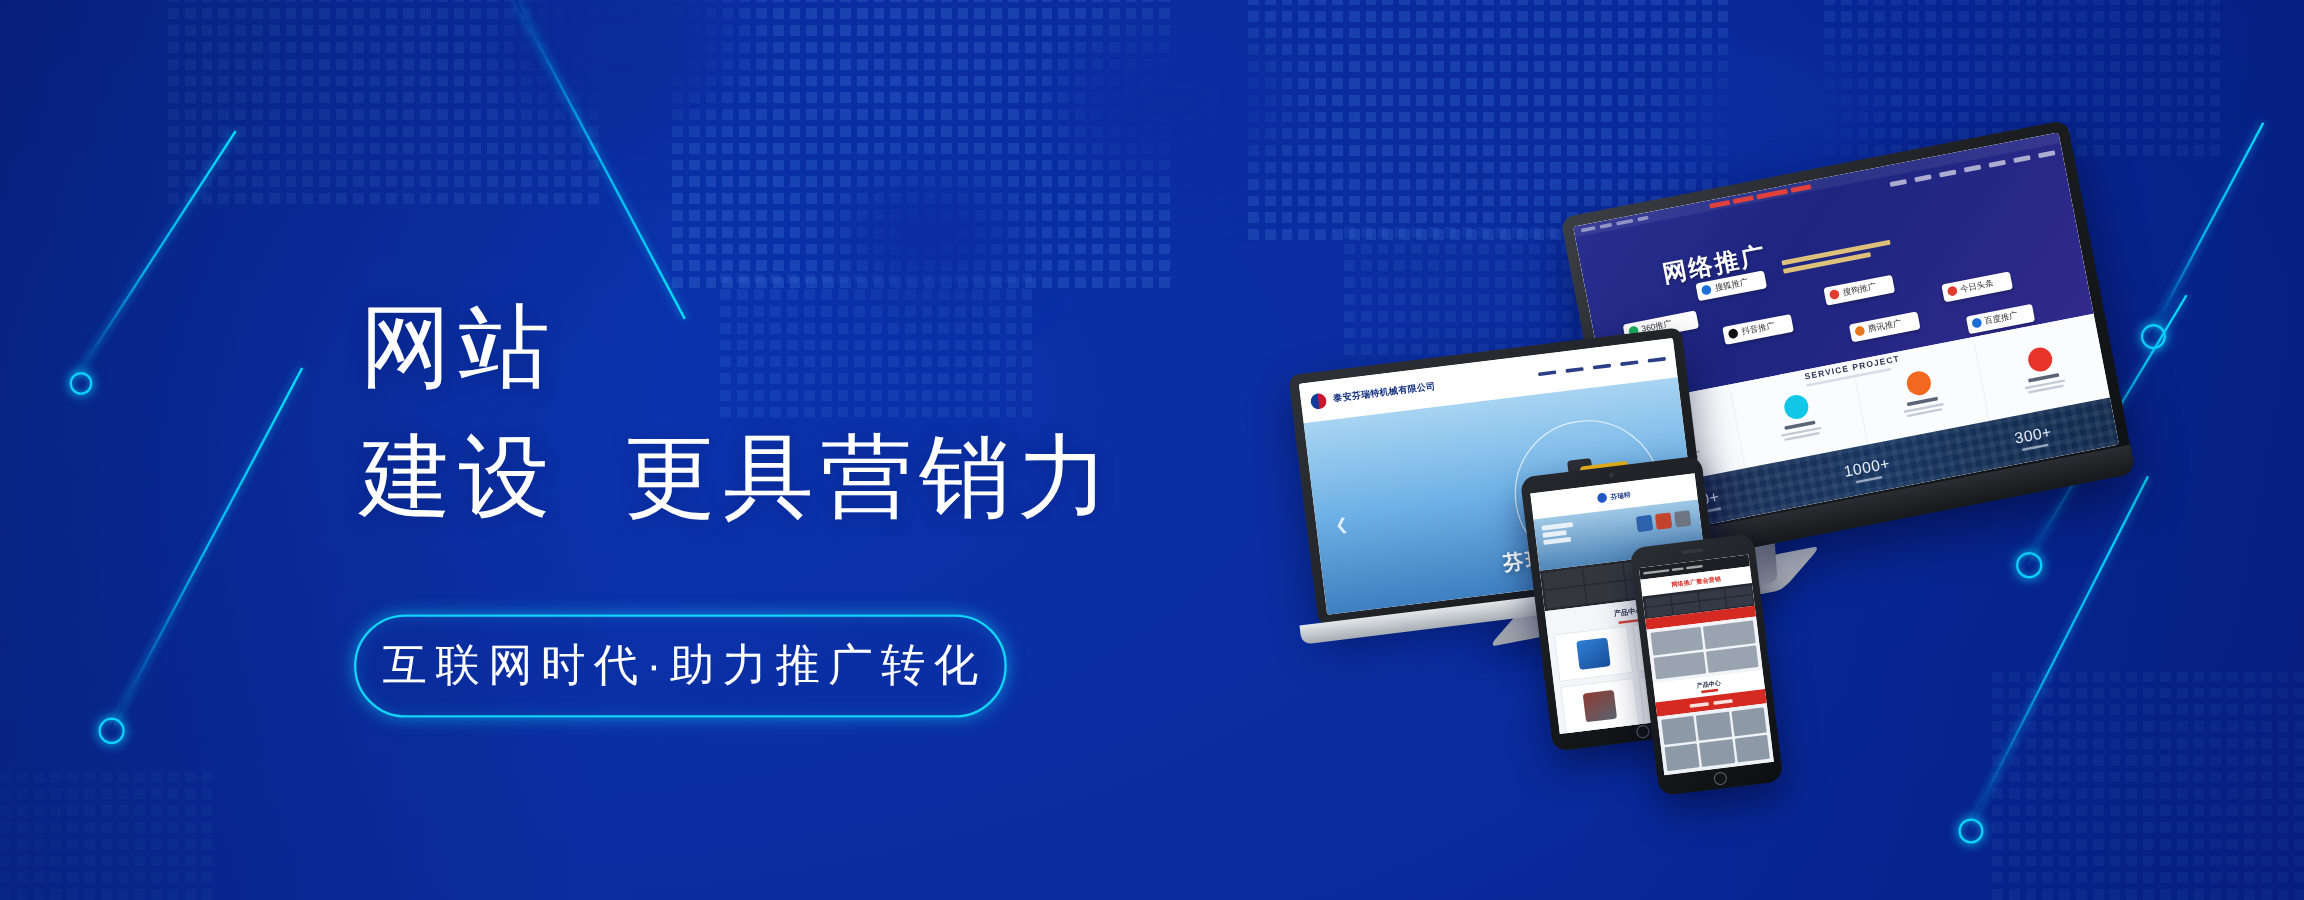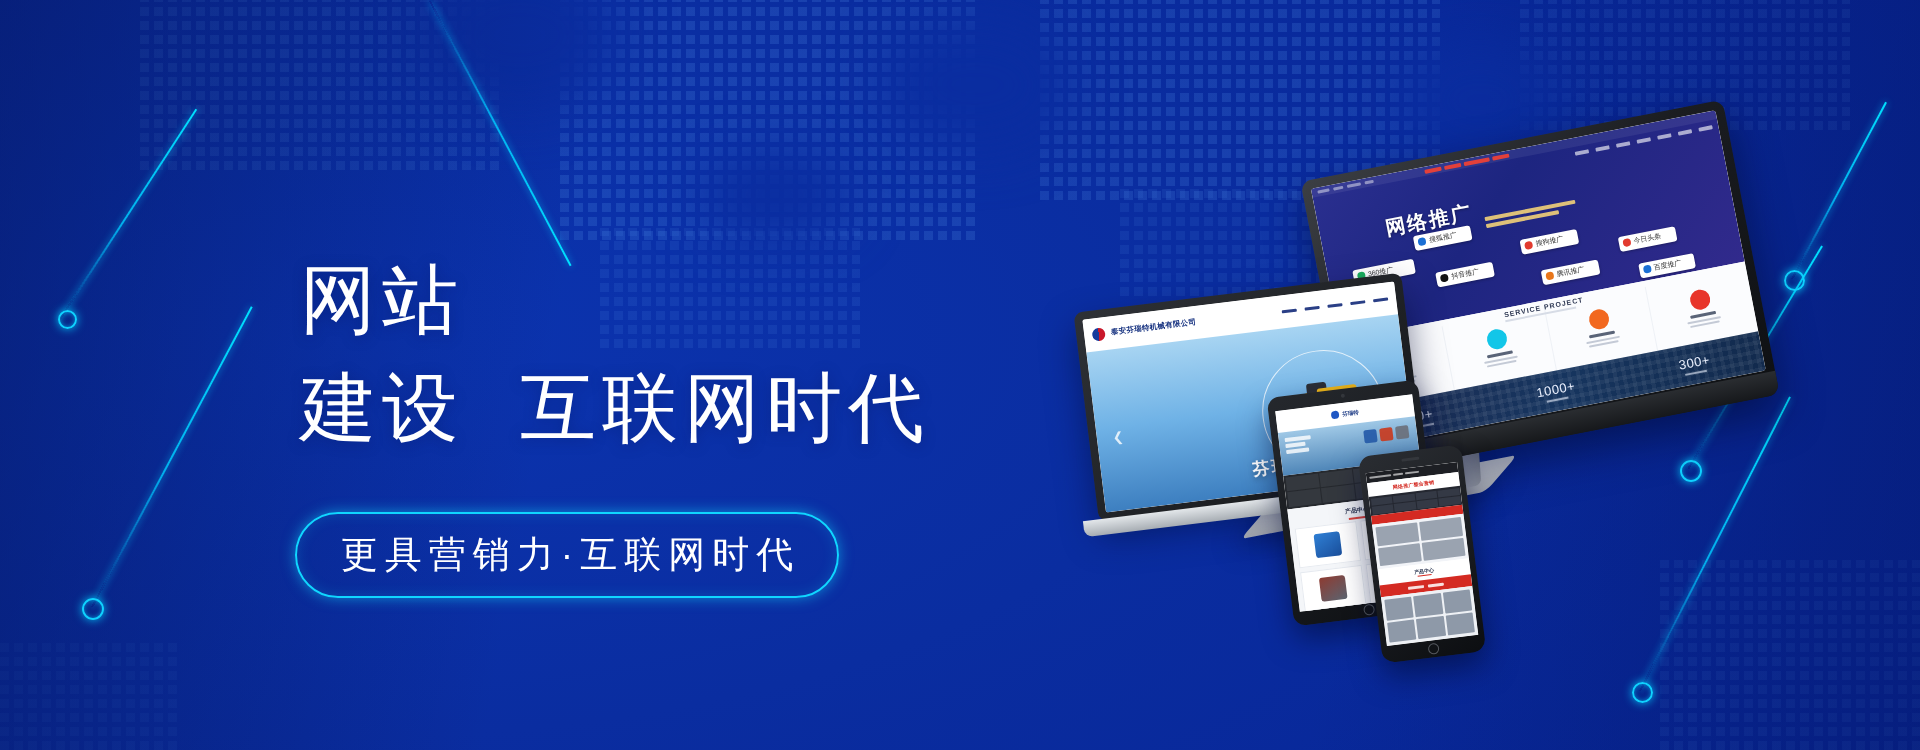"网站" .copy { font-family: Liberation Mono, monospace -> none; top: 268px -> 252px }
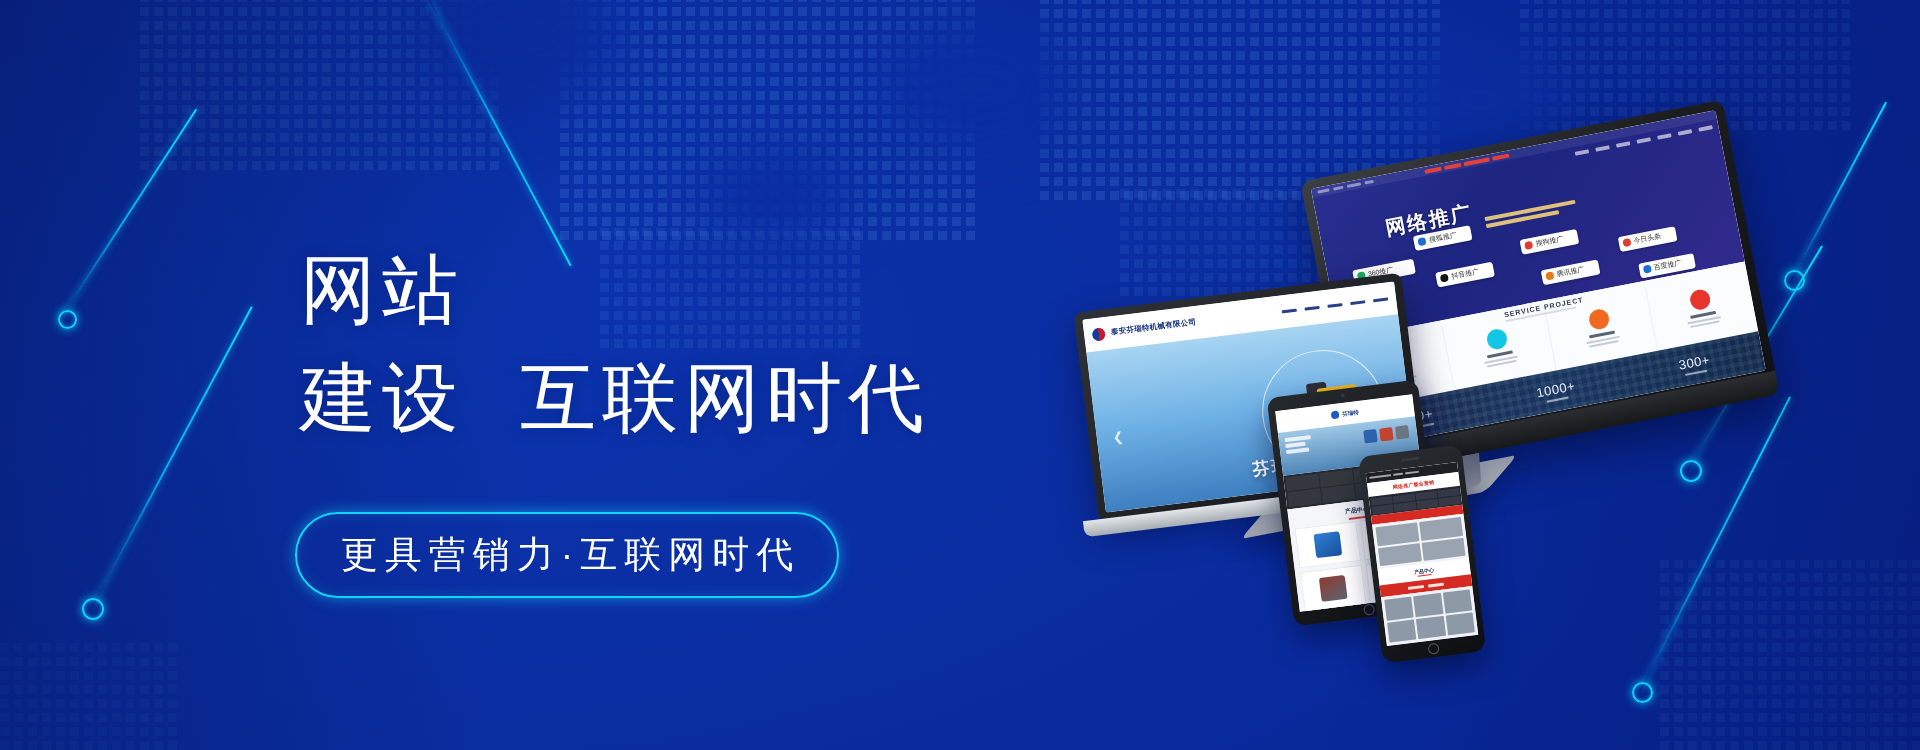"互联网时代" div.big2 { text: 互联网时代 -> 更具营销力 }
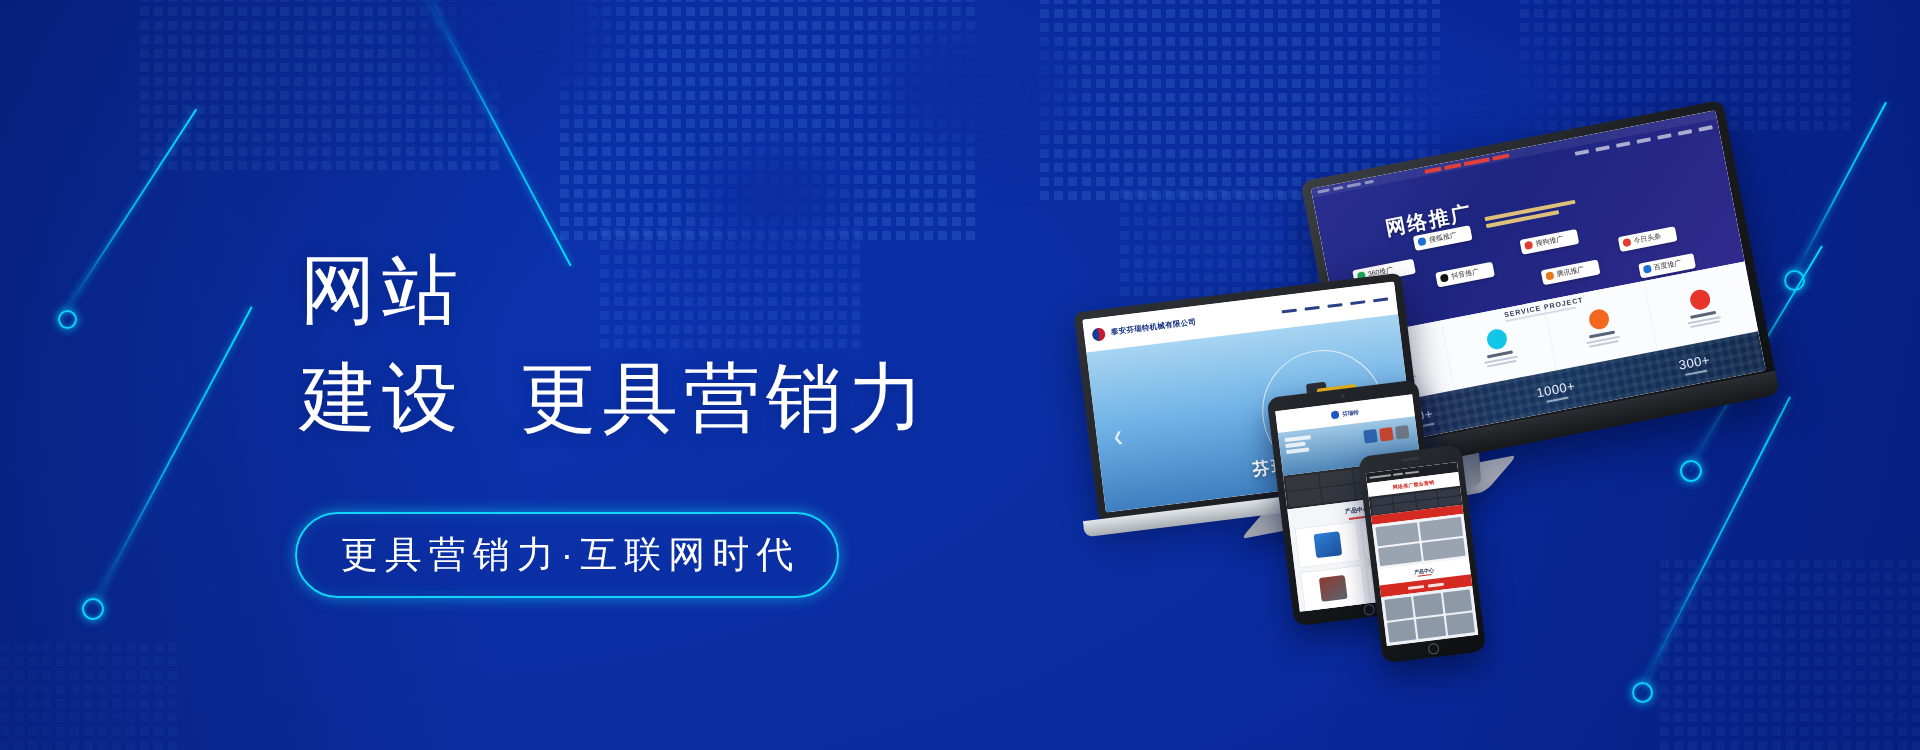"更具营销力·互联网时代" span { text: 更具营销力·互联网时代 -> 互联网时代·助力推广转化 }
